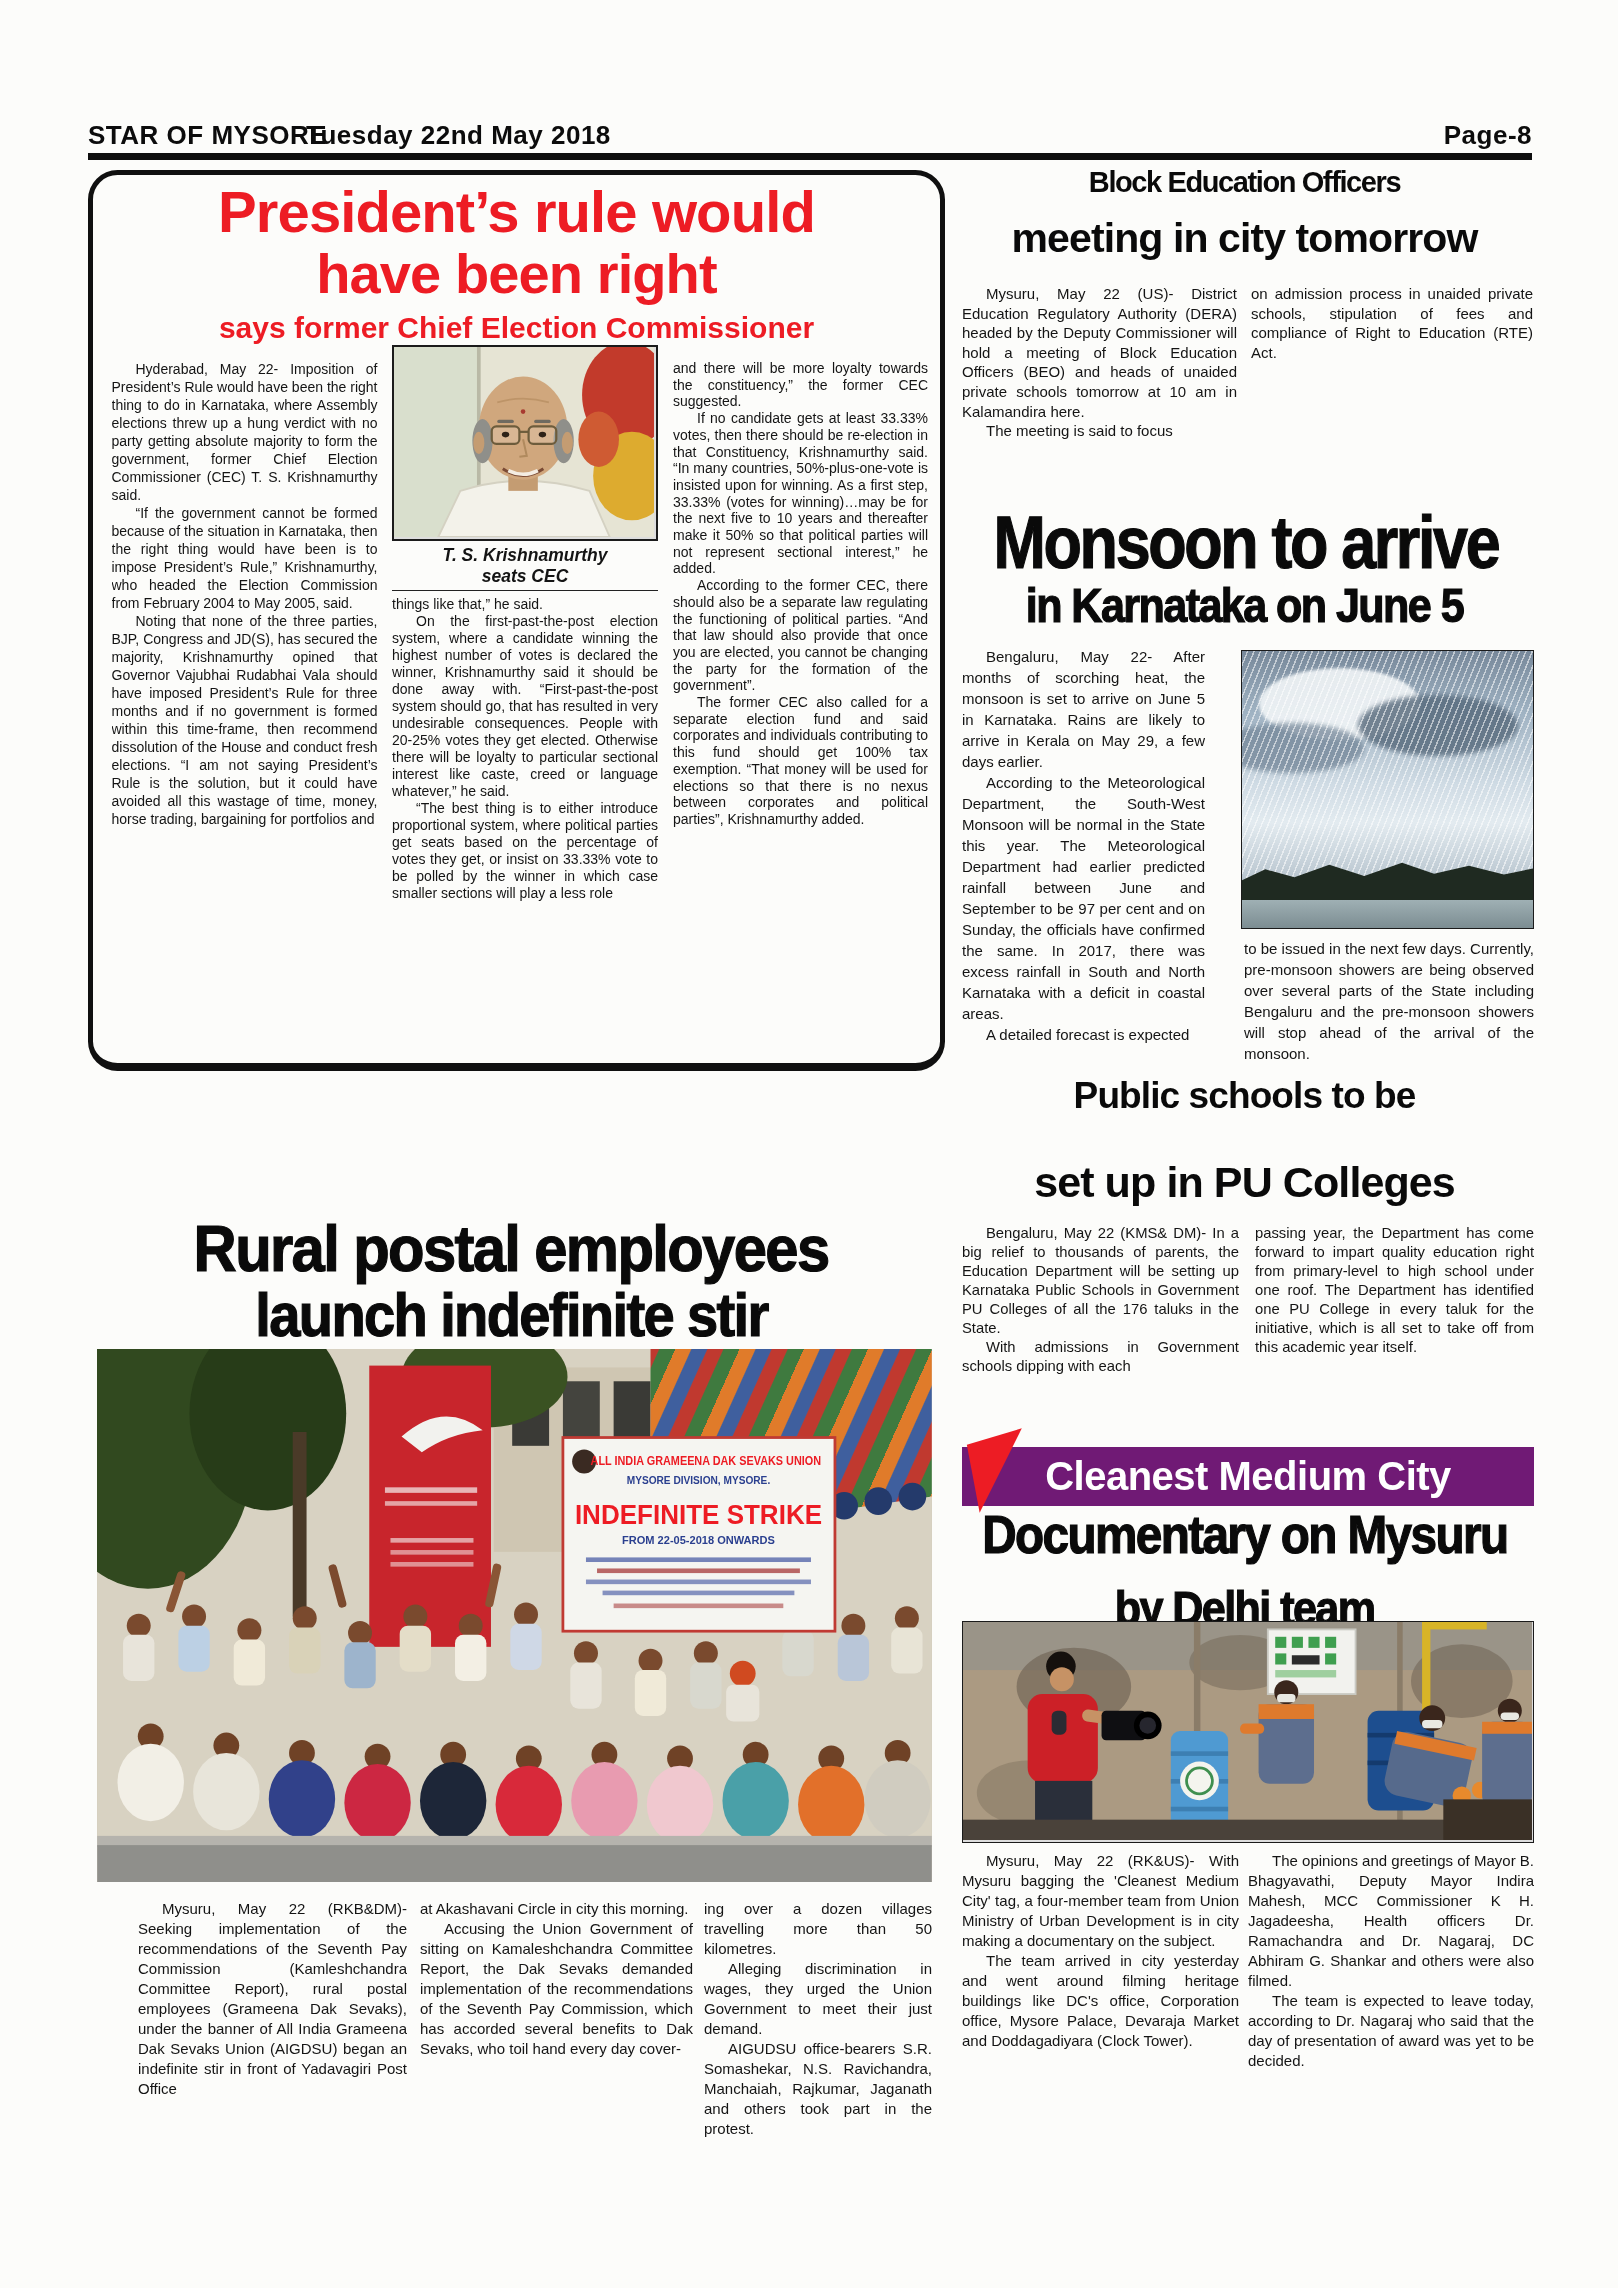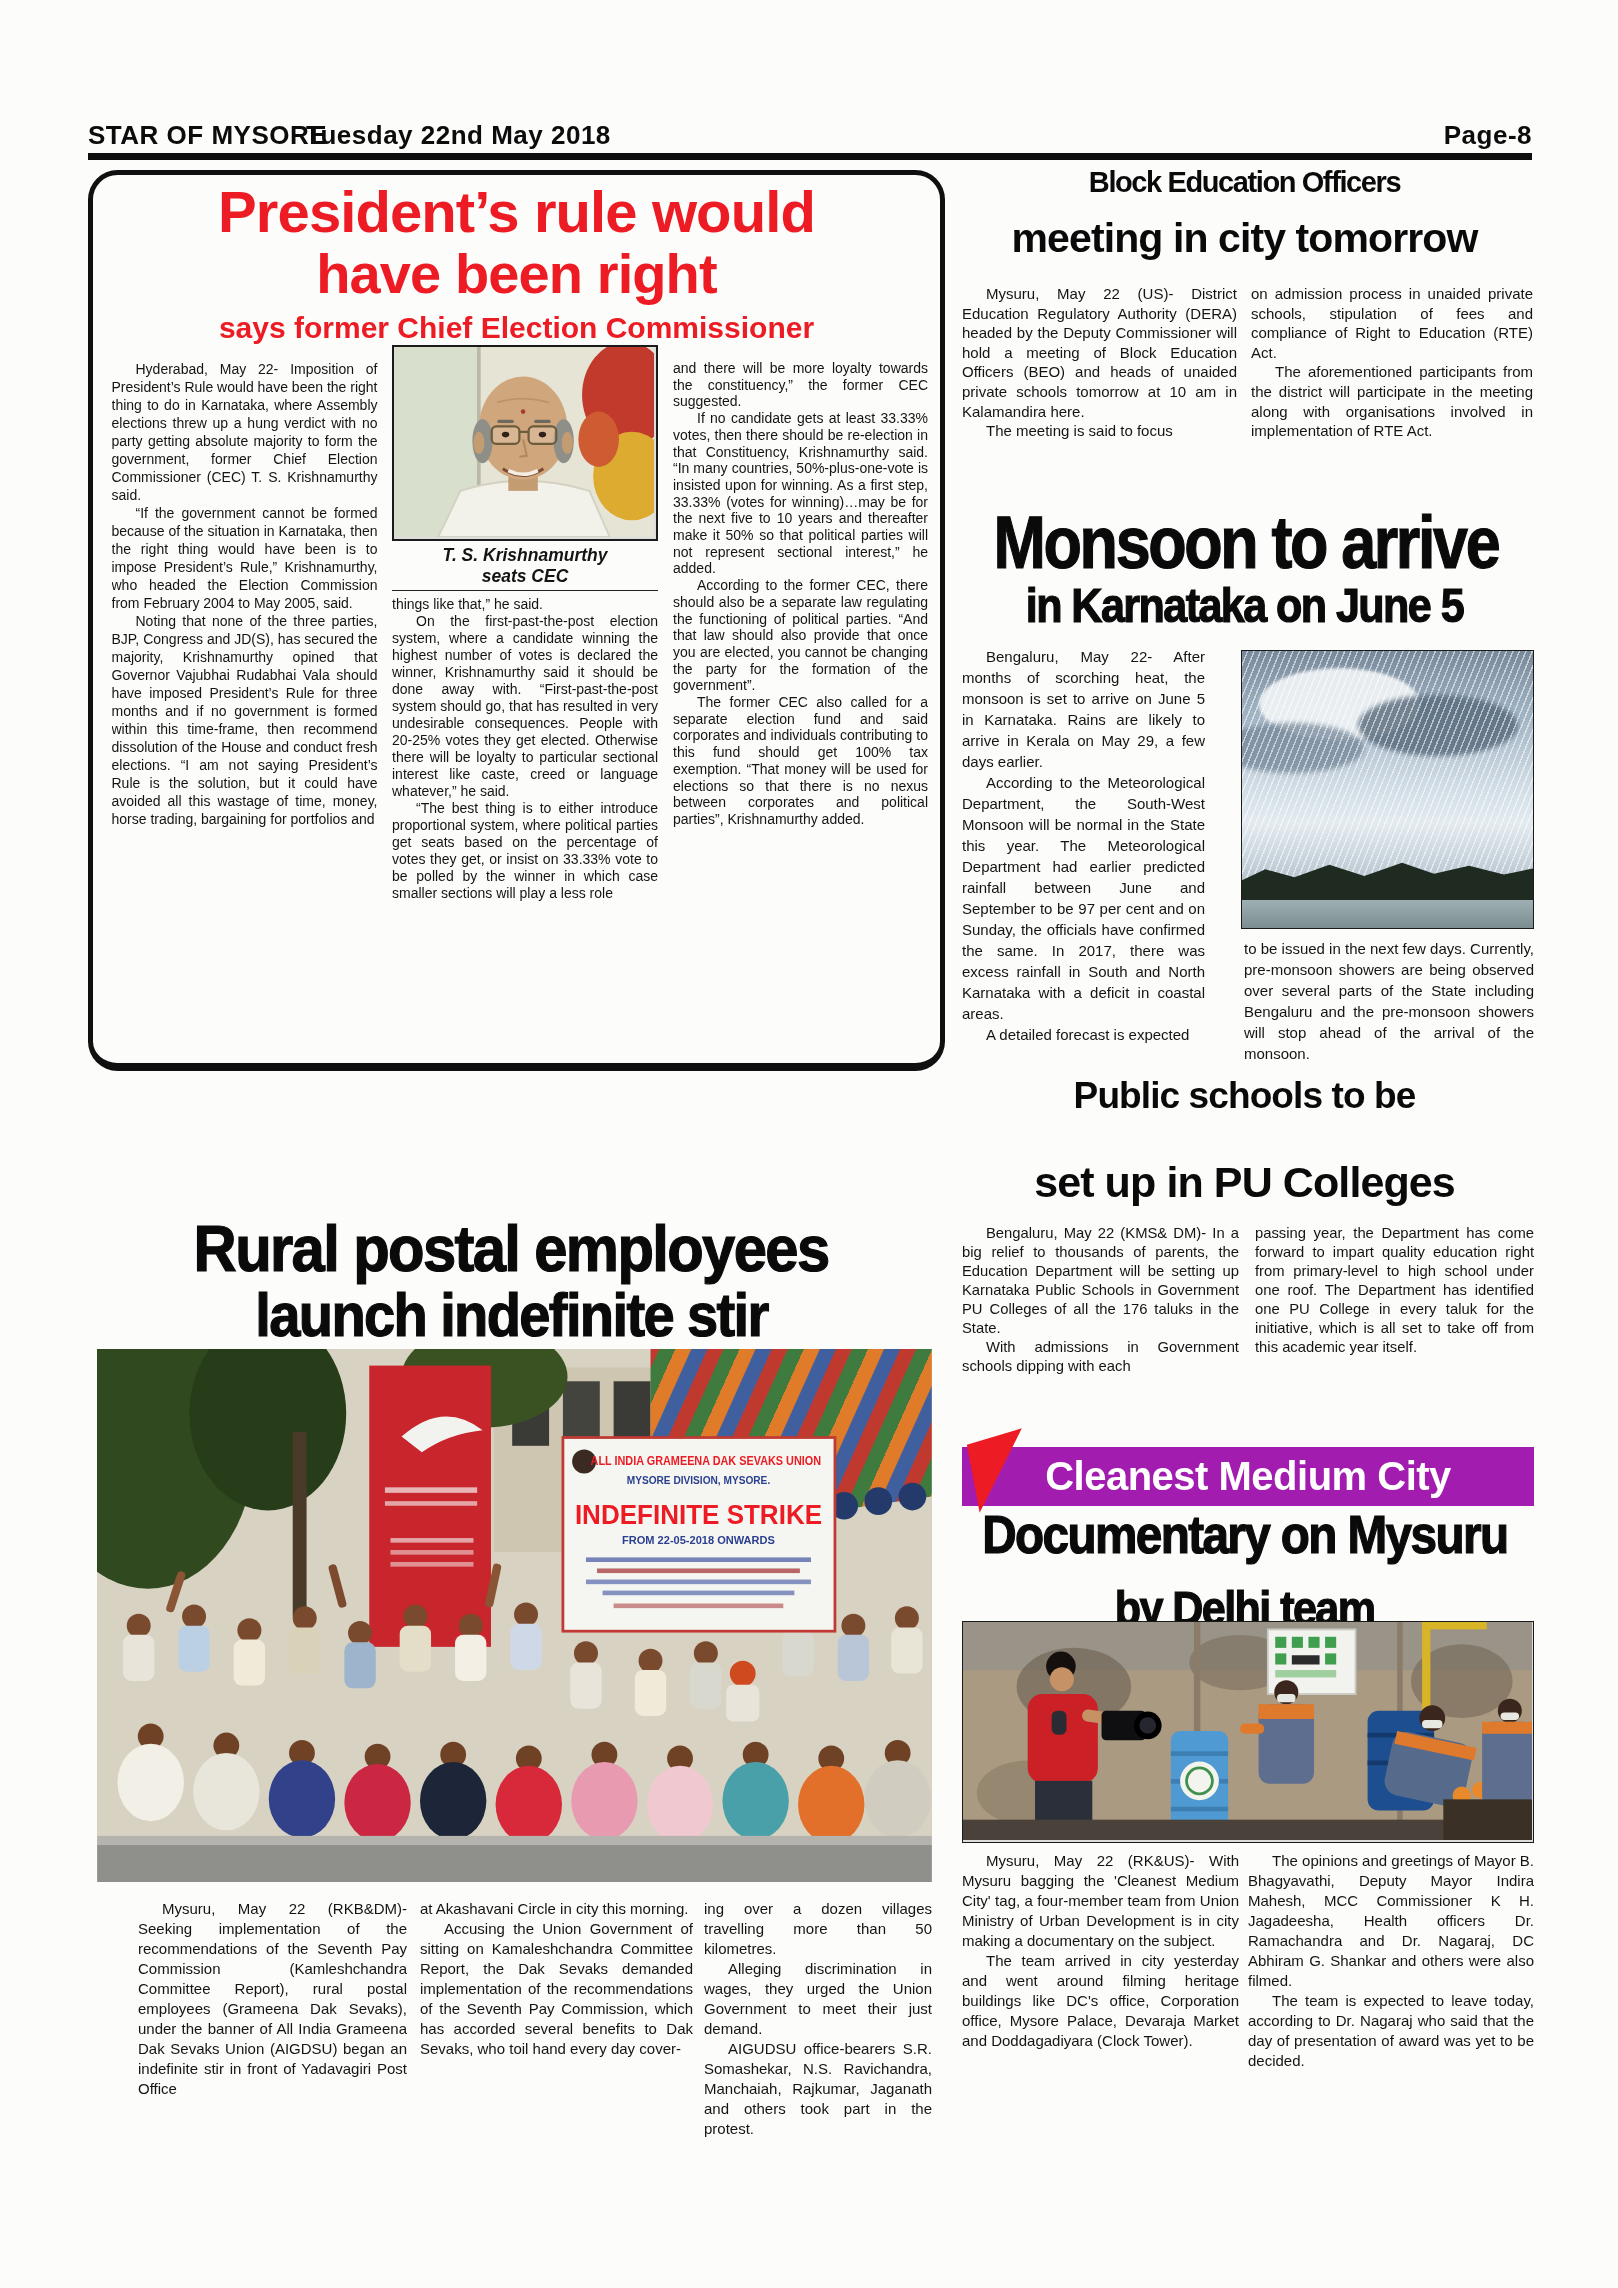"The aforementioned participants from the" p.bp { html: <p>The aforementioned participants from the district will participate in the meeting along with organisations involved in implementation of RTE Act.</p> -> none }
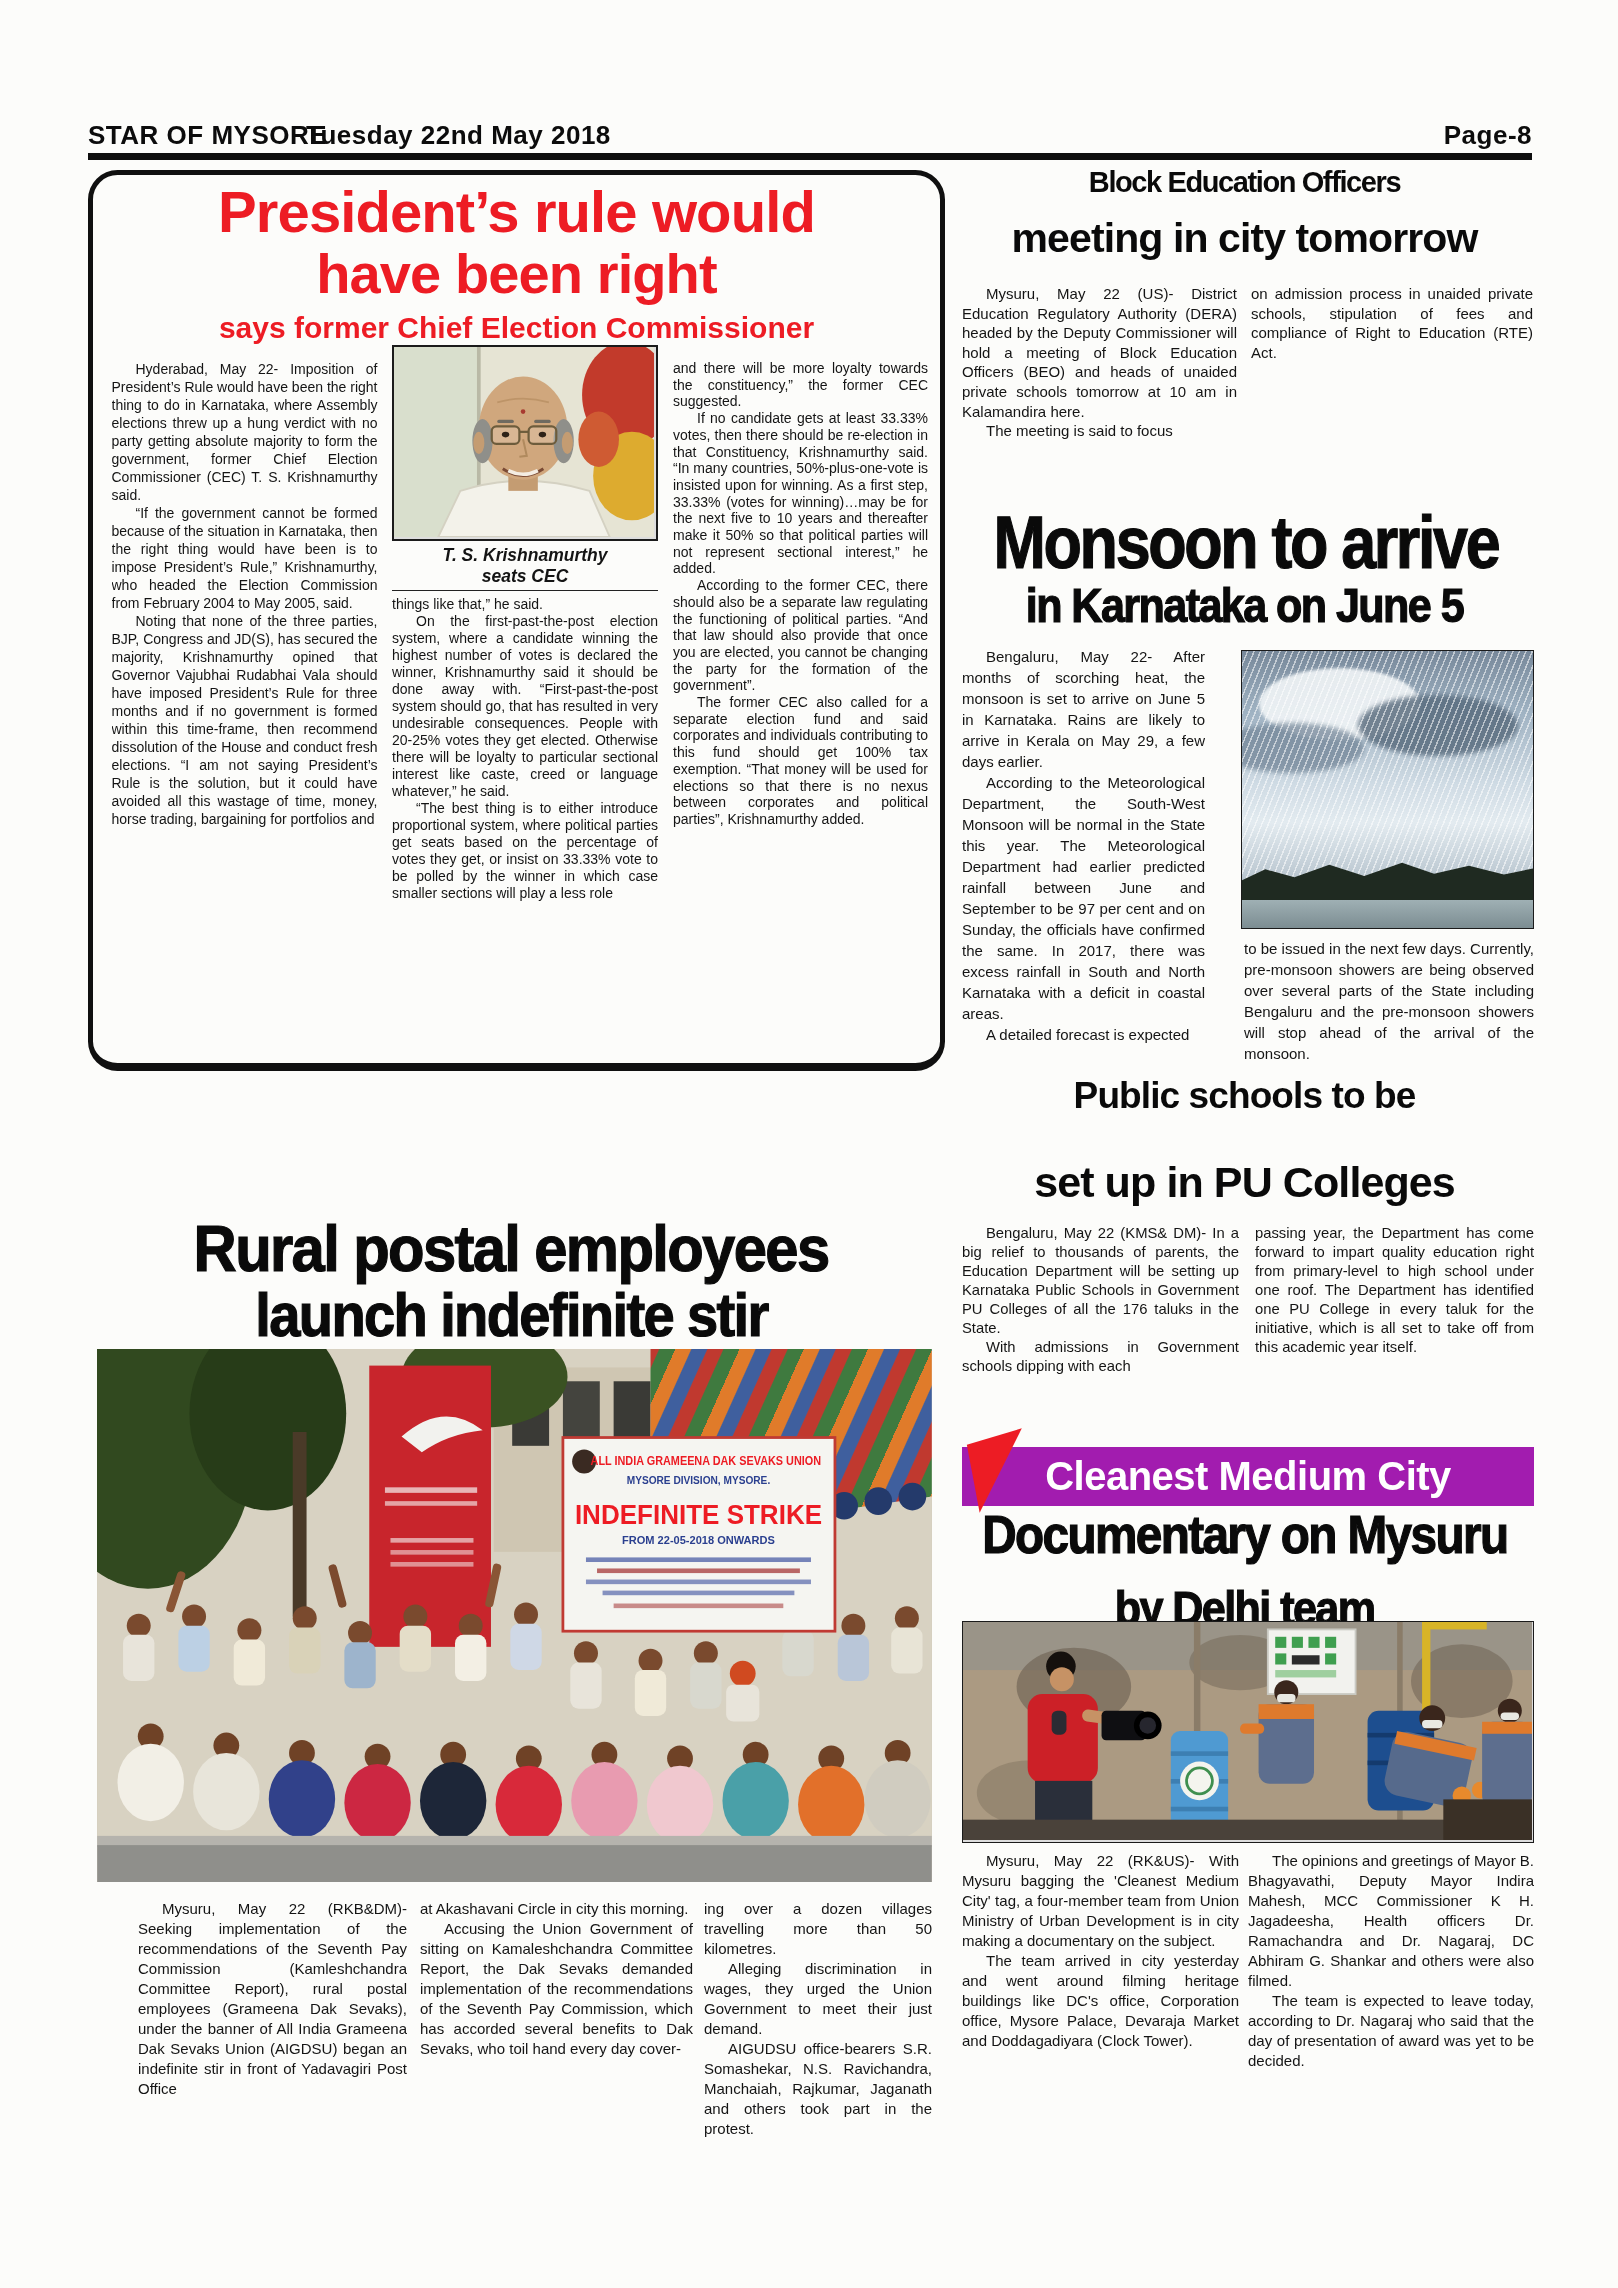"Cleanest Medium City" .city-banner { background: #a21caf -> #701a75 }
